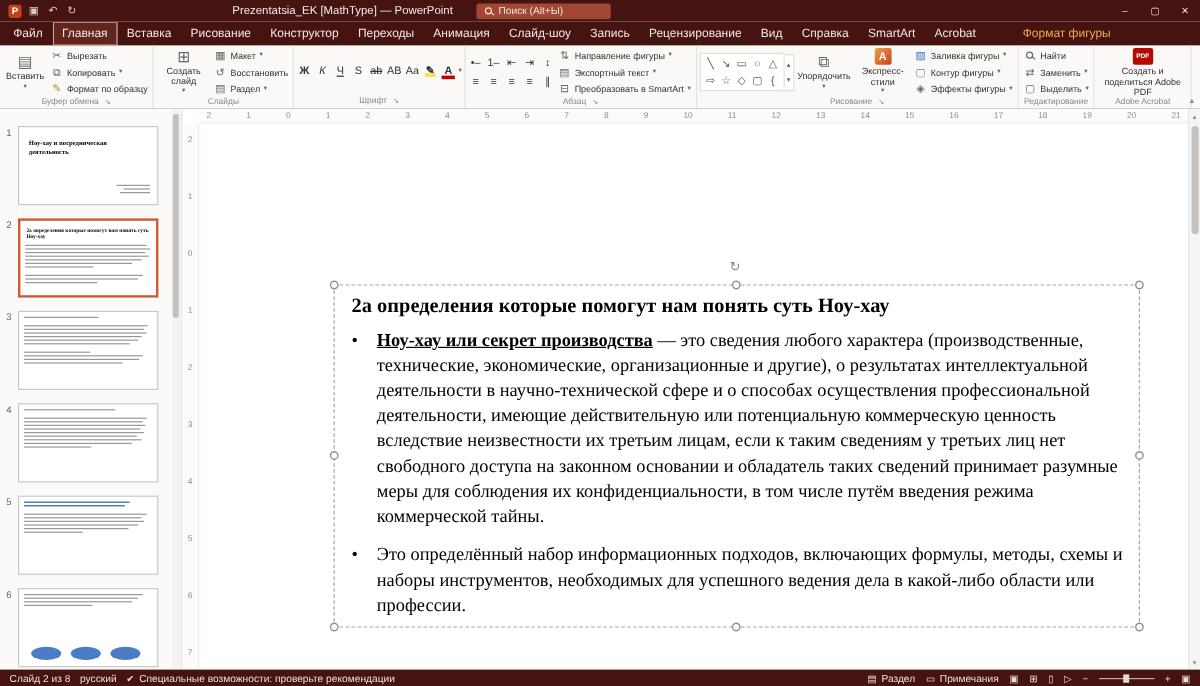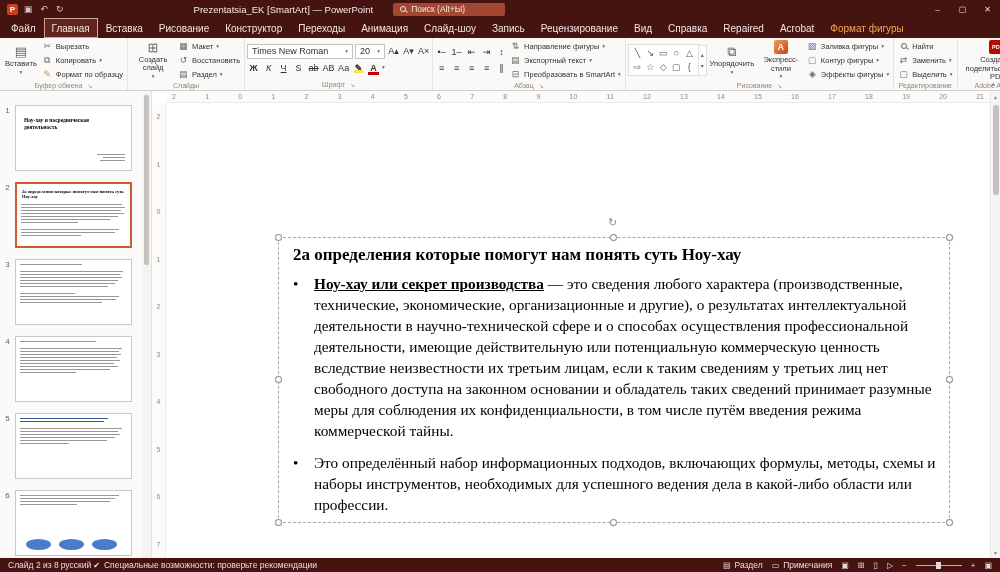"Prezentatsia_EK [SmartArt] — PowerPoint" span.tb-title { text: SmartArt -> MathType }
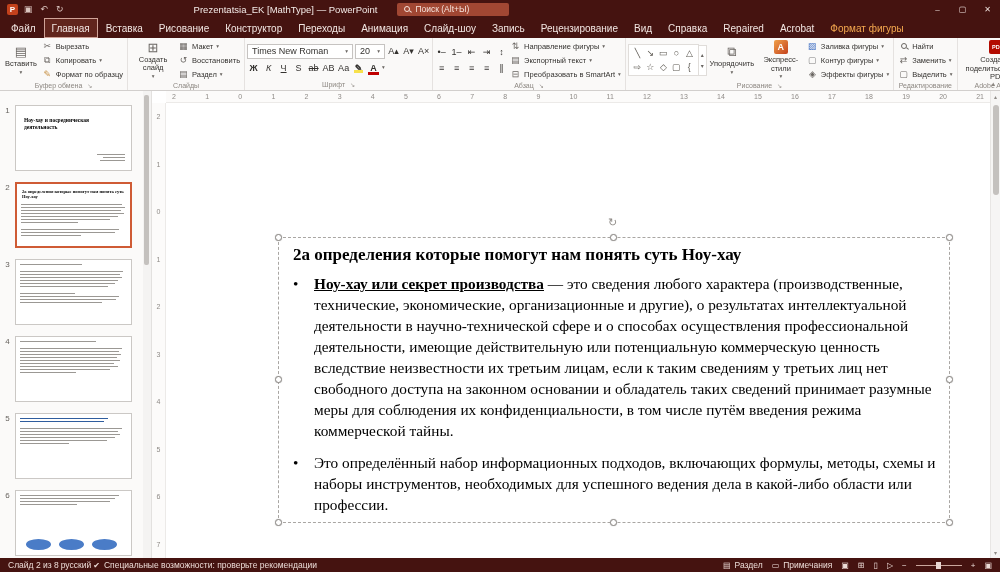"Repaired" div.tab { text: Repaired -> SmartArt }
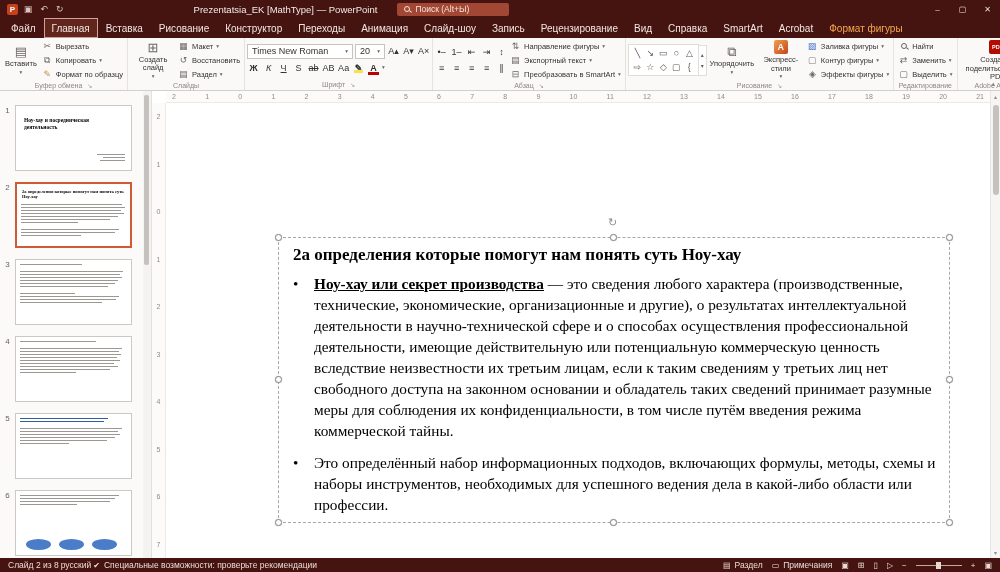"Формат фигуры" .tab.contextual { margin-left: none -> 23px }
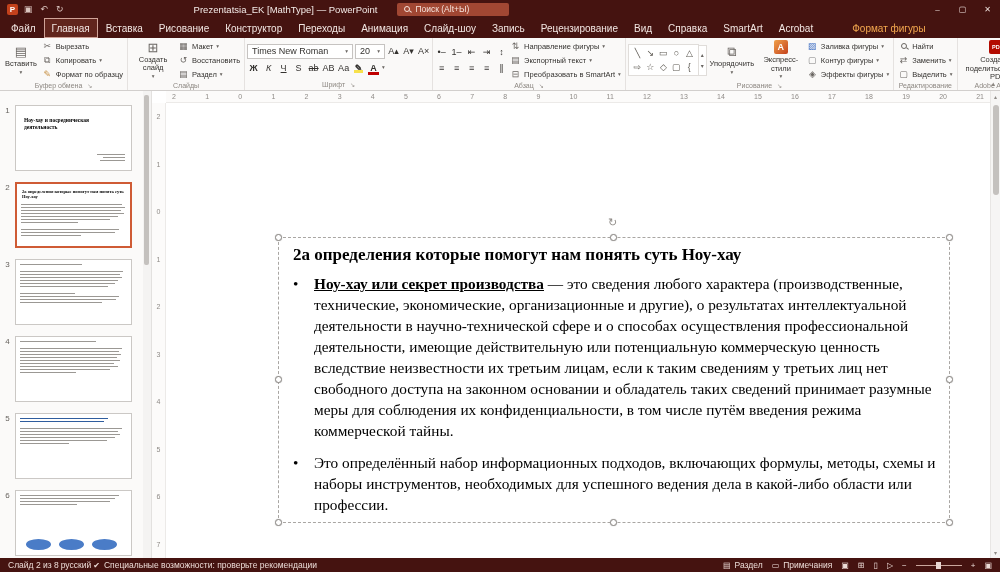"Times New Roman" div.fontrow { html: <div> <div> <span>Times New Roman</span> <span>▾</span> </div> <div> <span>20</span> <span>▾</span> </div> <span>А▴</span> <span>А▾</span> <span>А×</span> </div> -> none }
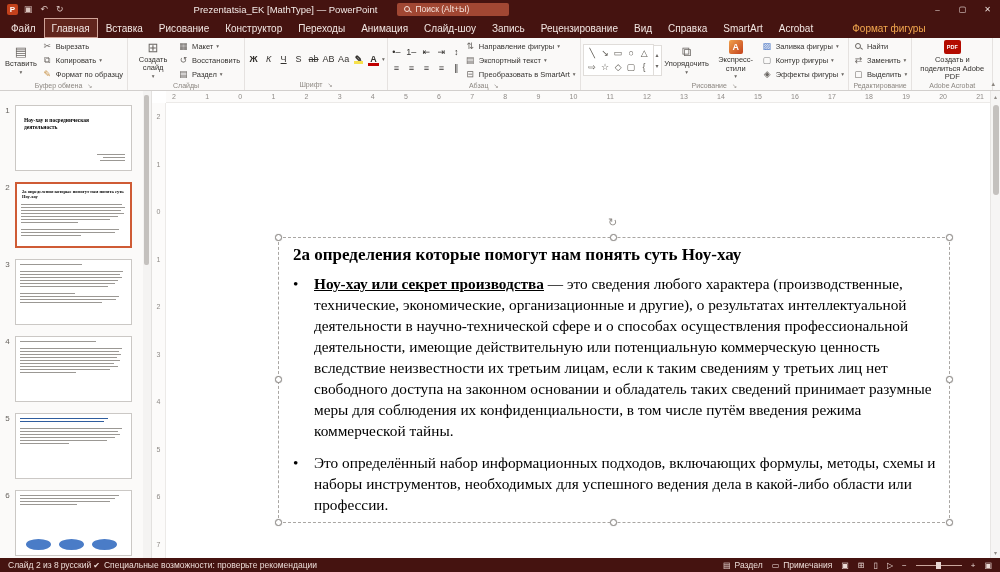"Слайд 2 из 8" .statusbar { gap: 2px -> 8px }
